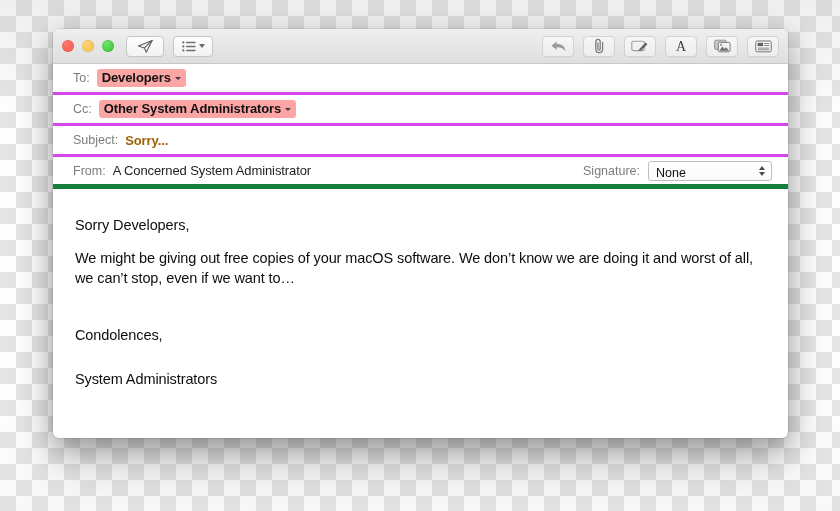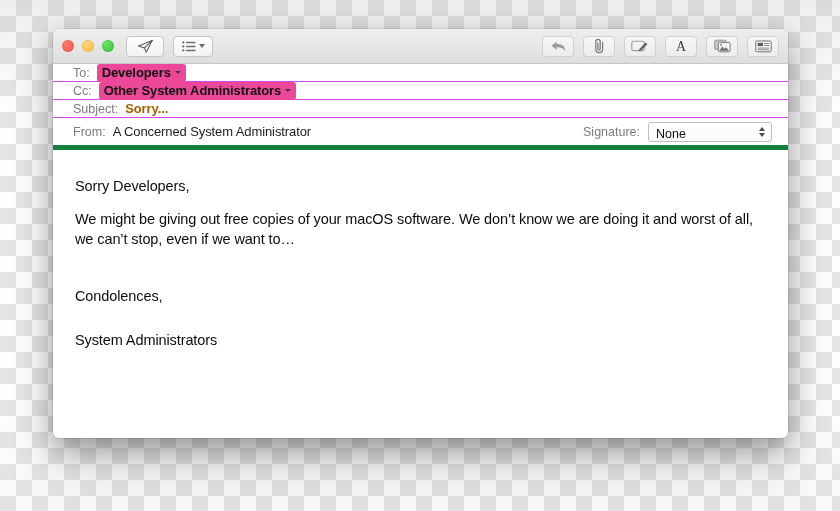"To:" .hdr-row { border-bottom: 1px solid #d946ef -> 3px solid #d946ef; height: 18px -> 31px }
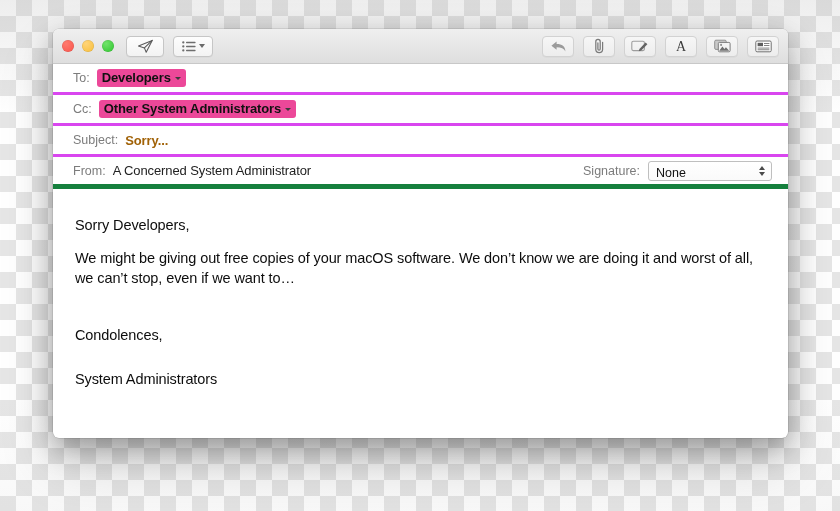"Developers" .token { background: #ec4899 -> #fca5a5 }
